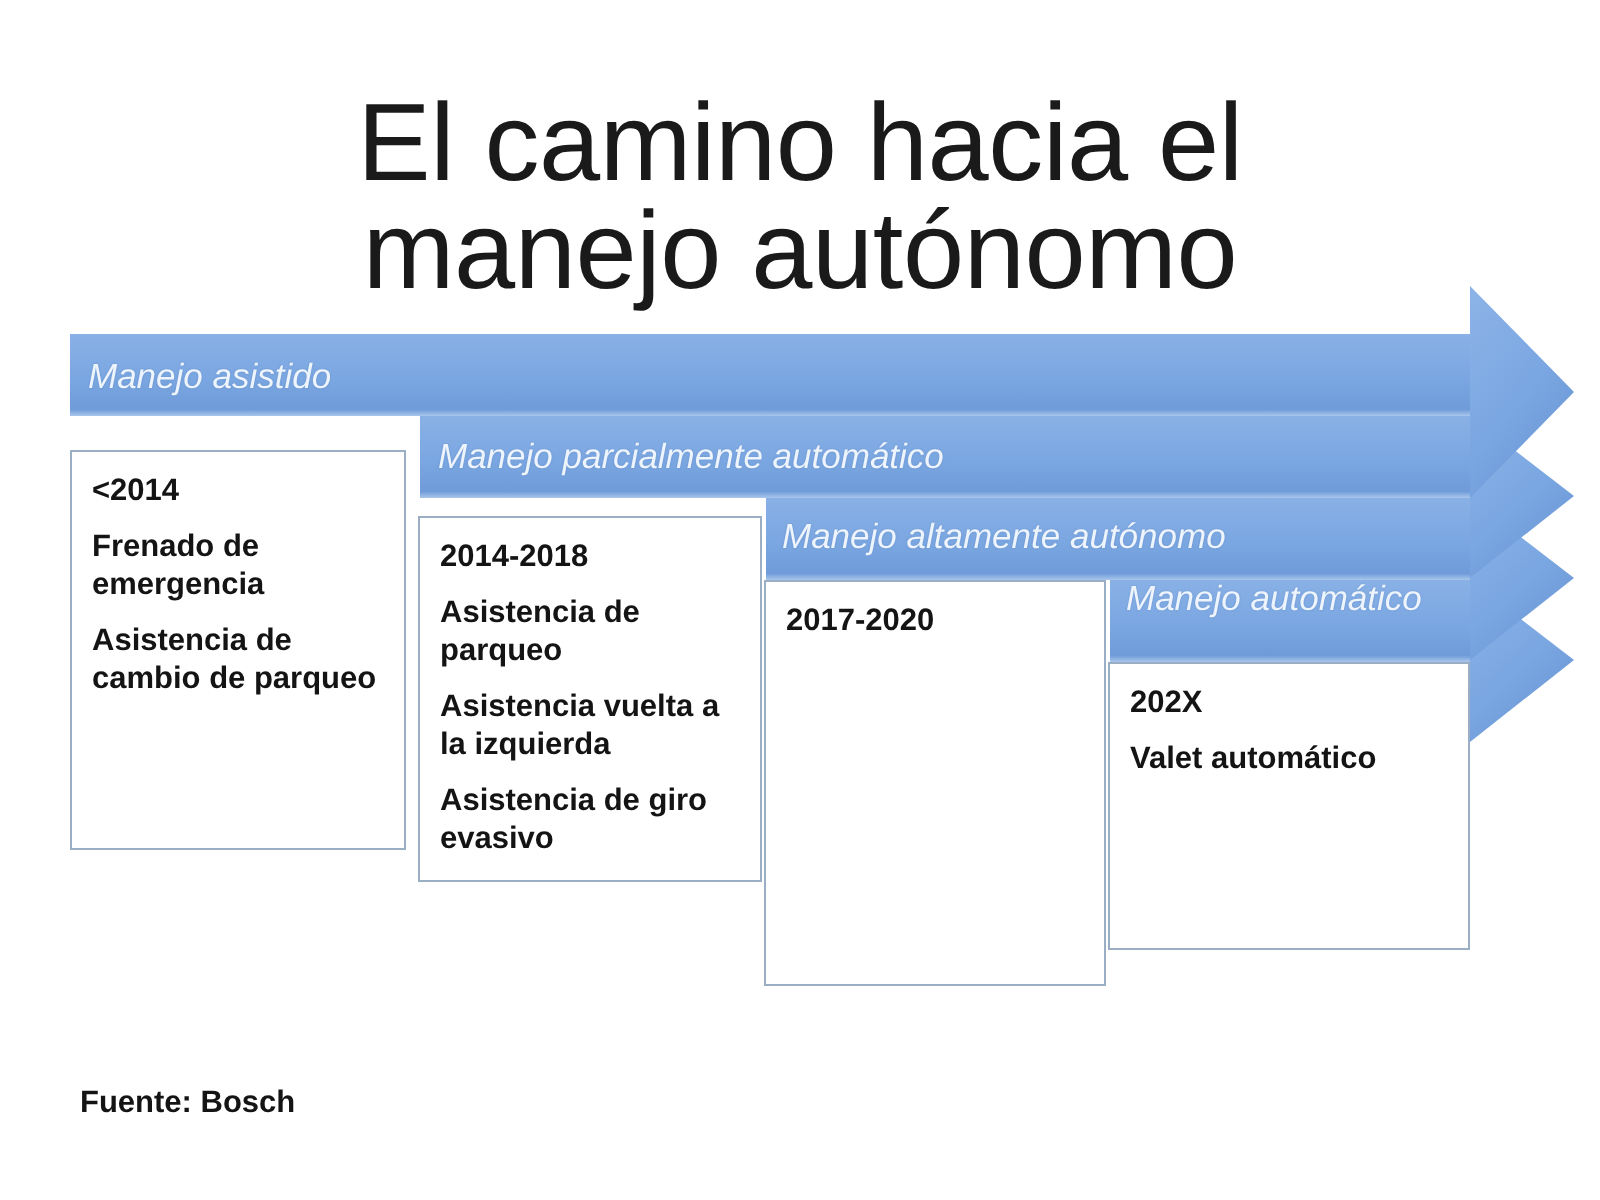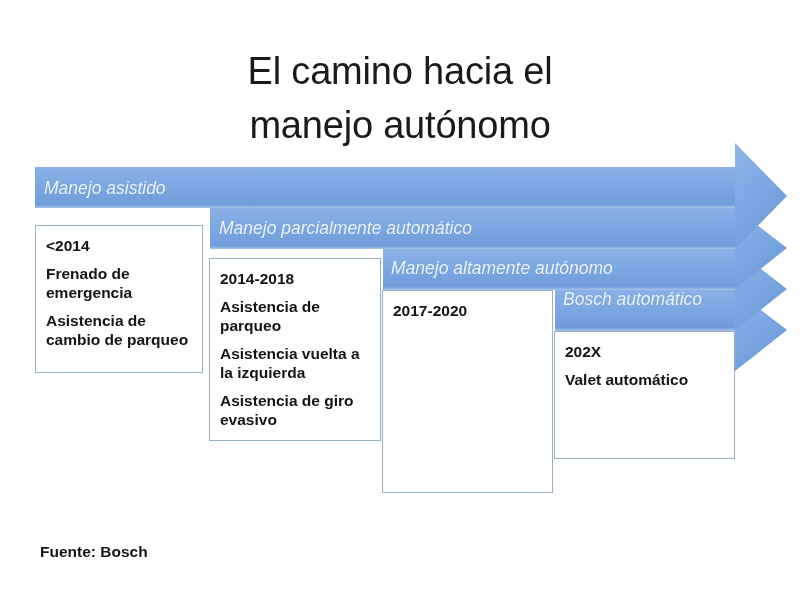"El camino hacia el" .slide-title { font-size: 38px -> 55px }
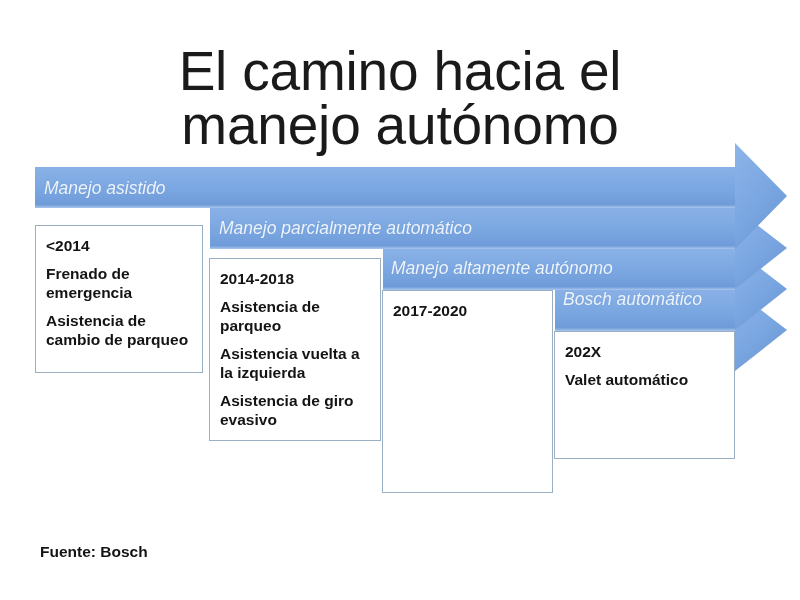"<2014" div.content-box { height: 148px -> 200px }
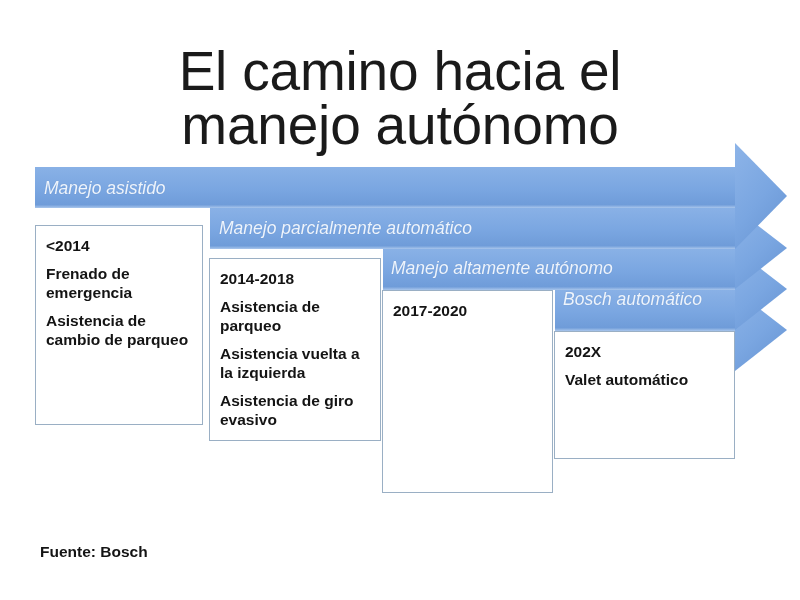"Bosch automático" div.arrow-label { text: Bosch -> Manejo }
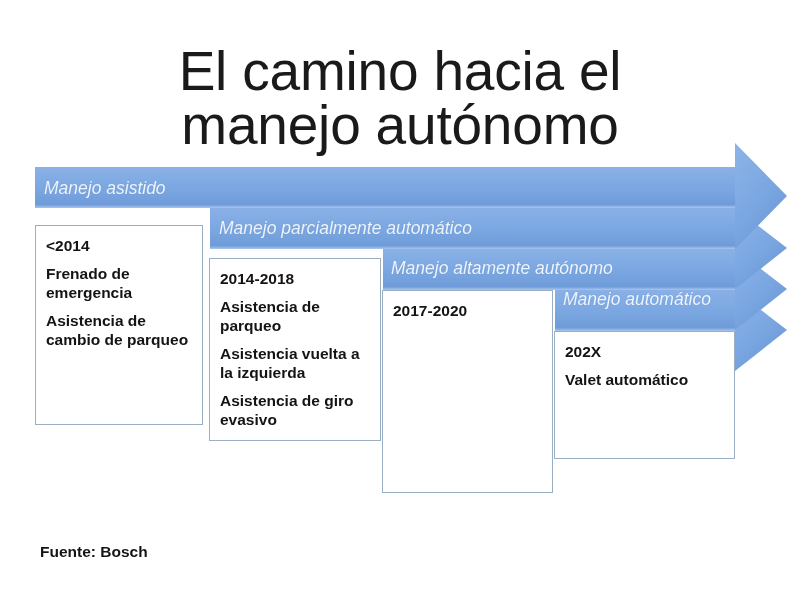"202X" div.content-box { height: 128px -> 144px }
